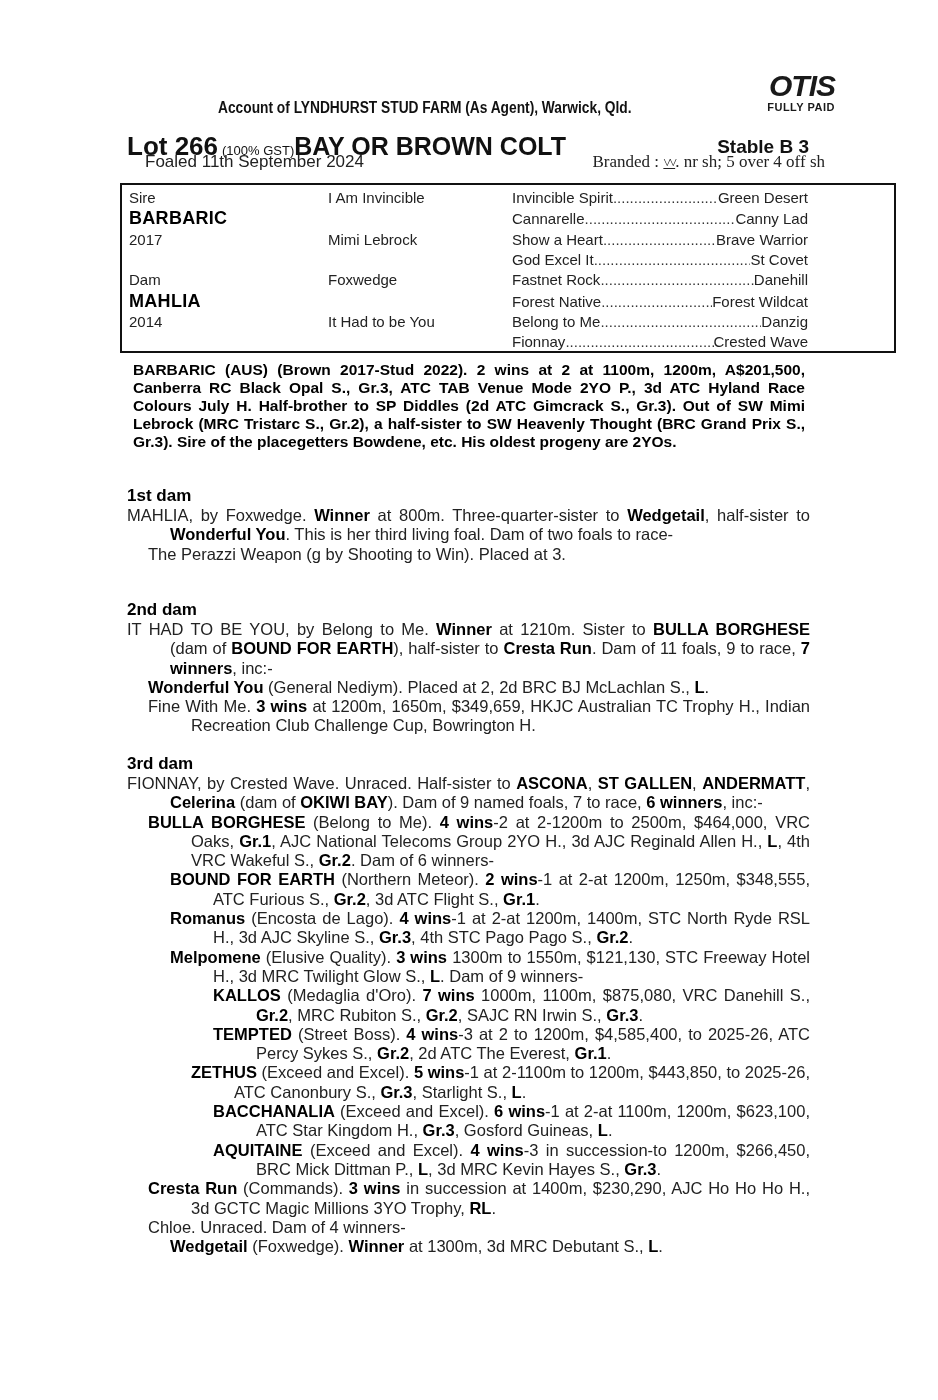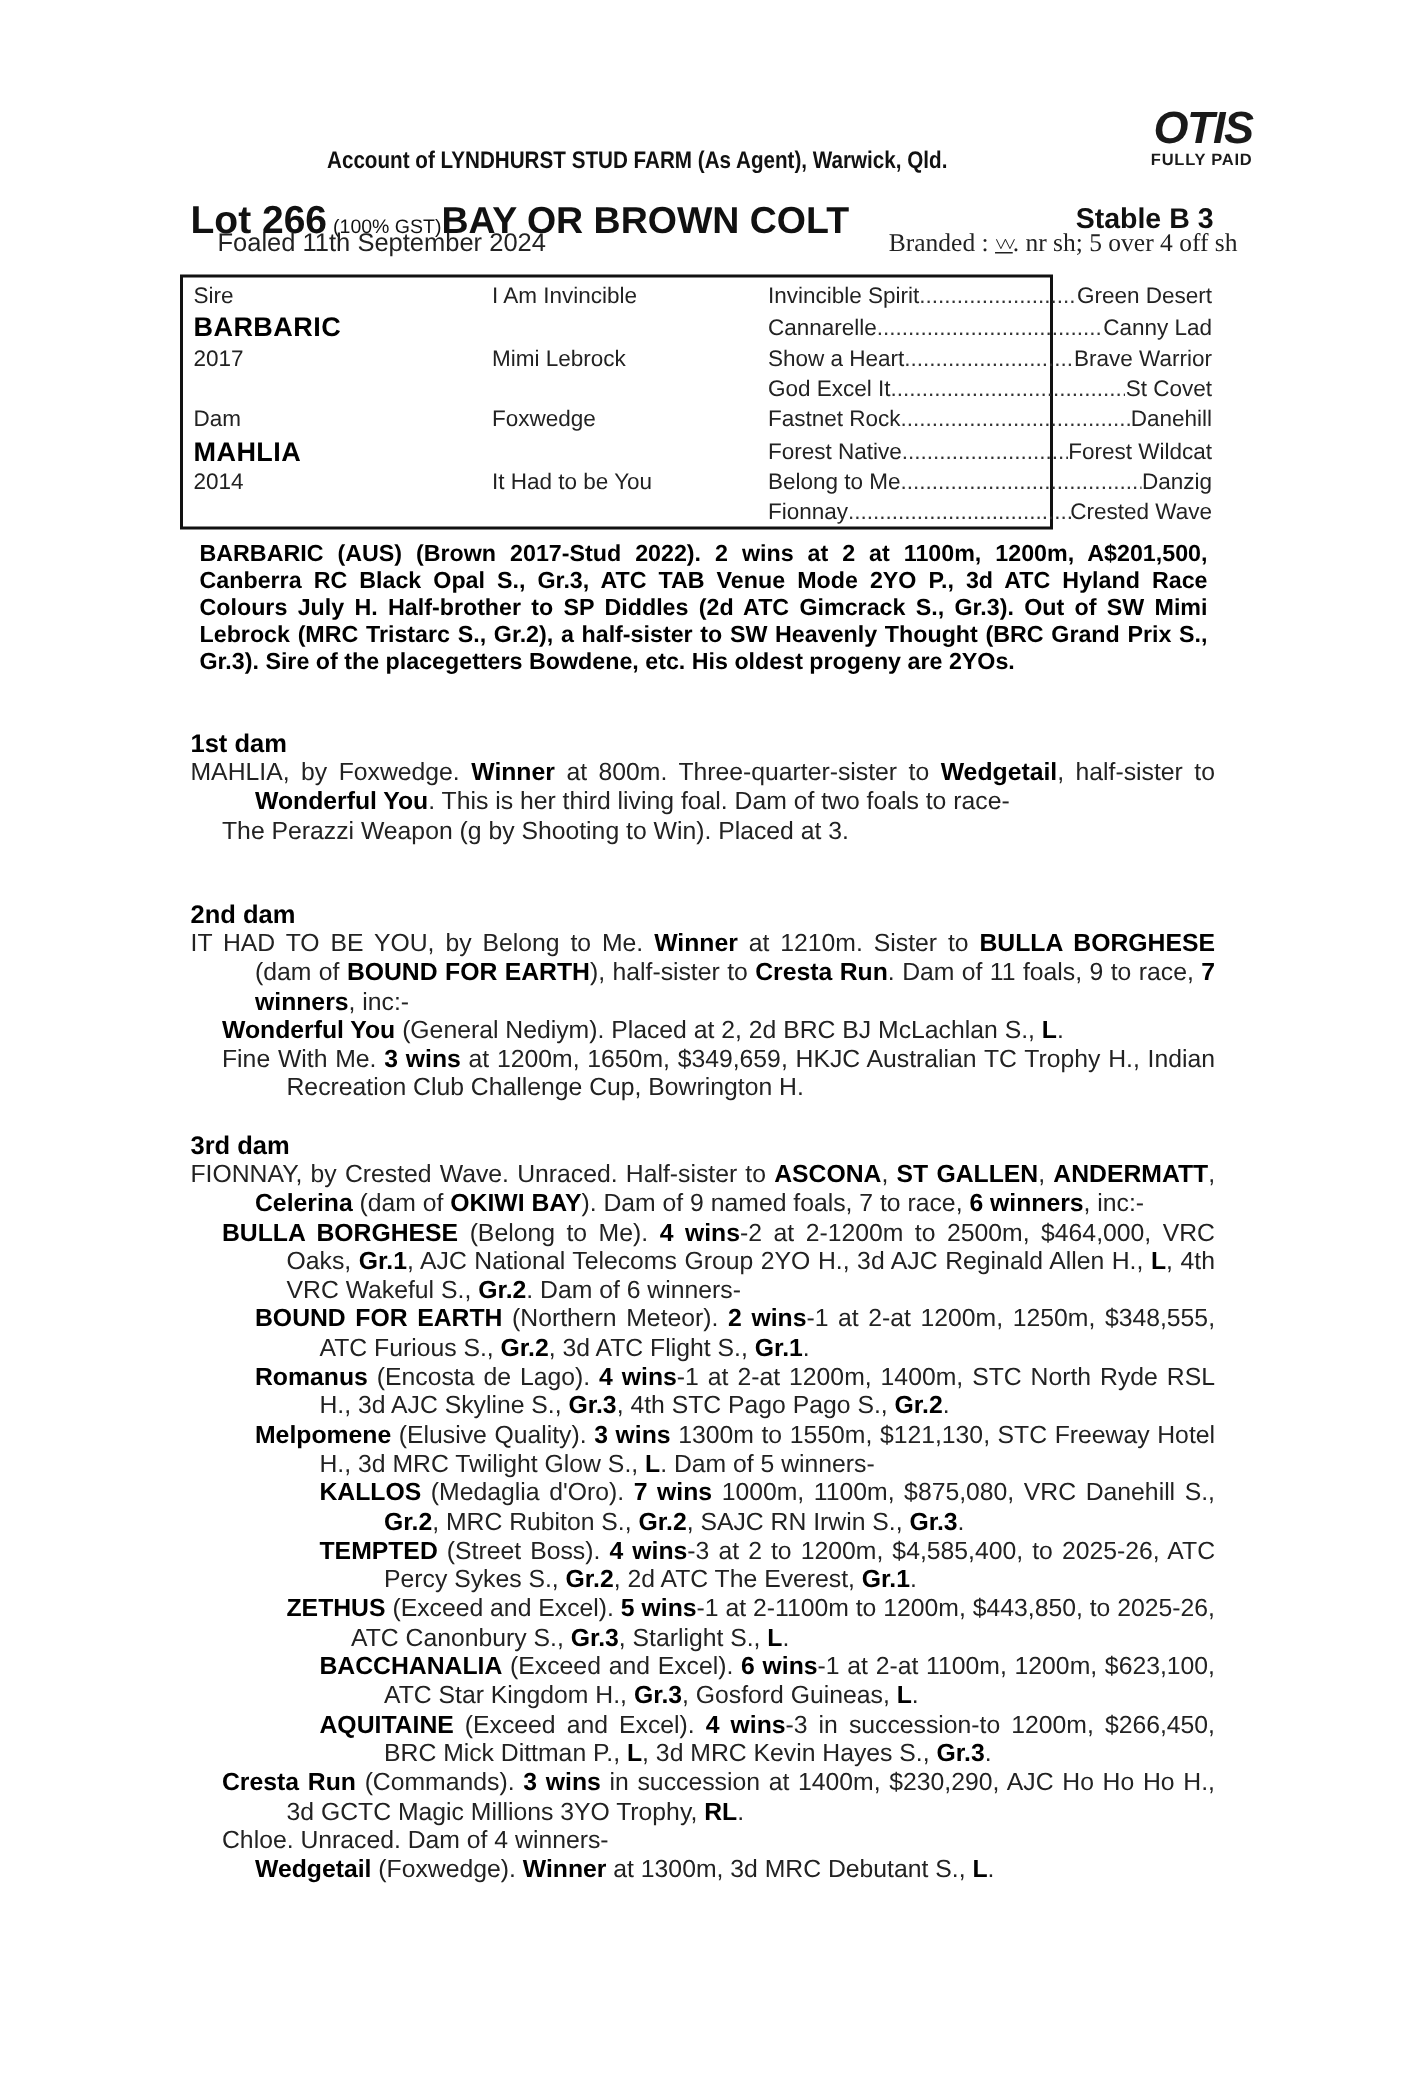"Sire" .pedigree { width: 582px -> 776px }
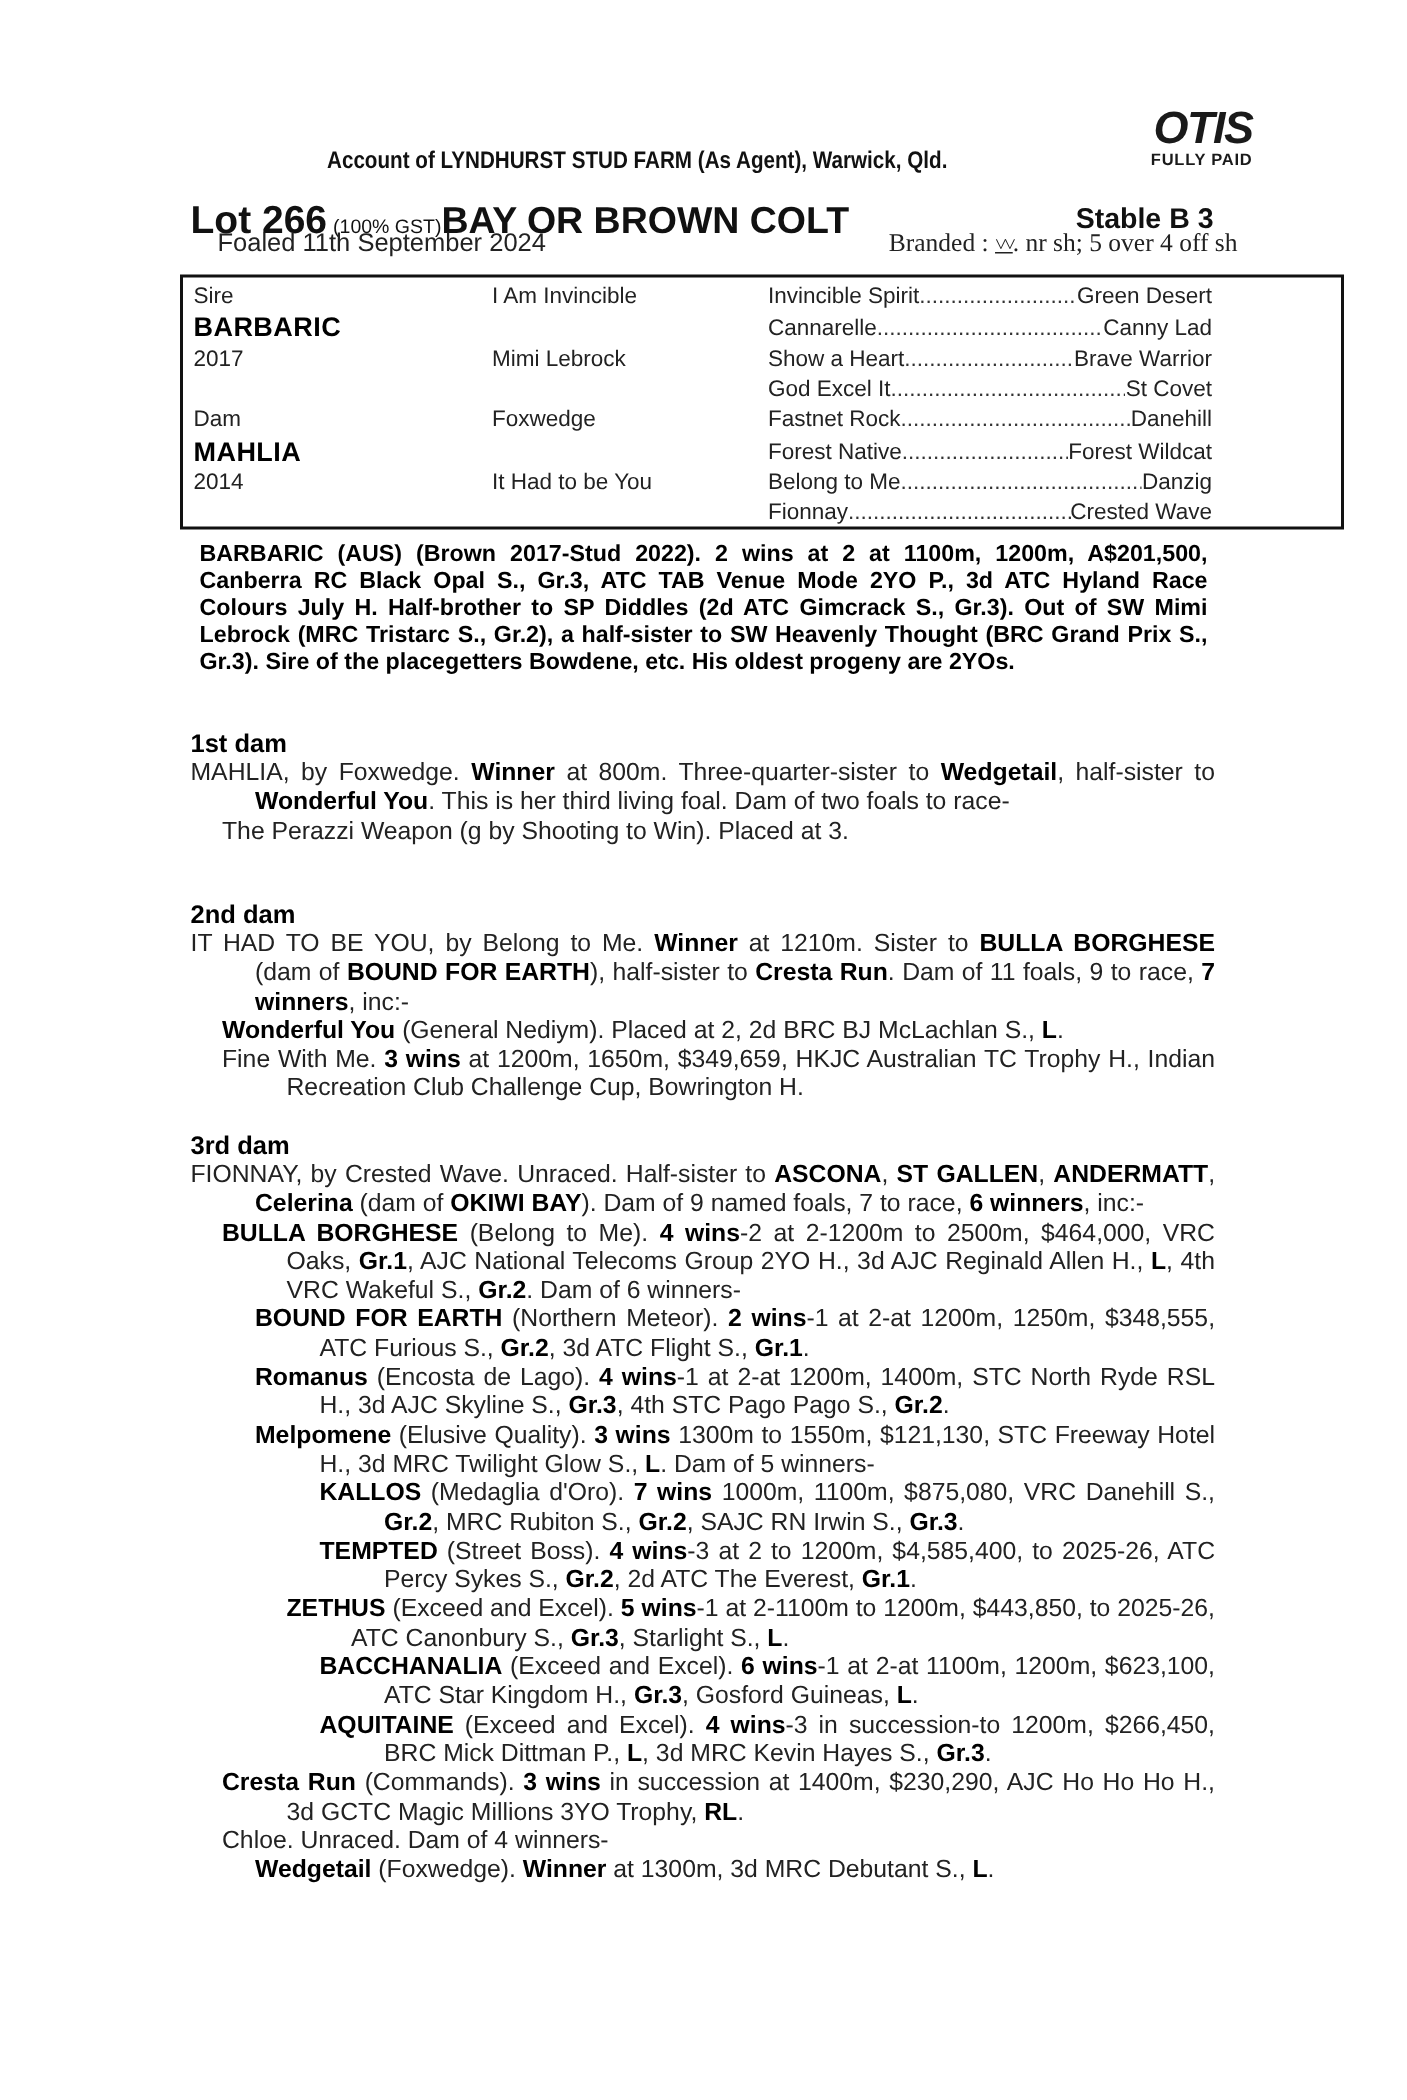". Dam of 5 winners-" span { text: 5 -> 9 }
